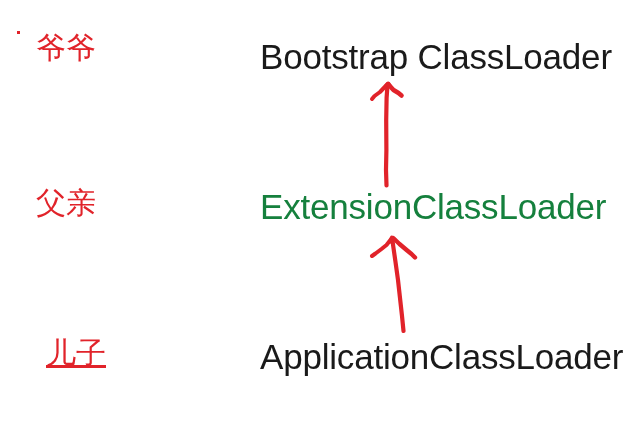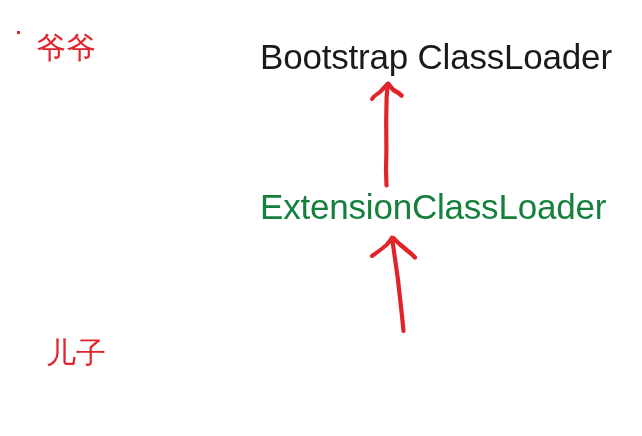"父亲" div.cn-label { html: none -> <div>父亲</div> }
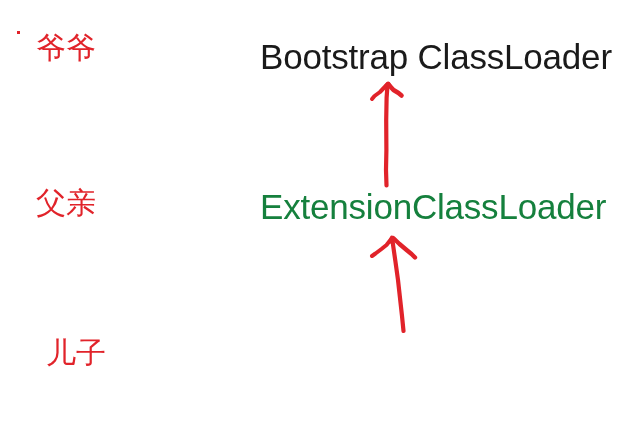"儿子" div.cn-label { text-decoration: none -> underline }
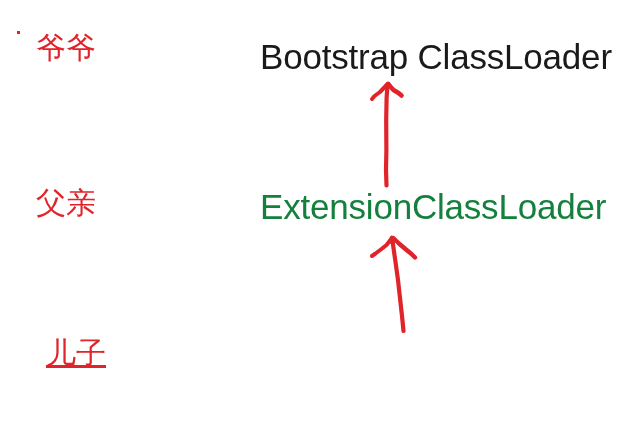"ApplicationClassLoader" div.node-label { html: none -> <div>ApplicationClassLoader</div> }
